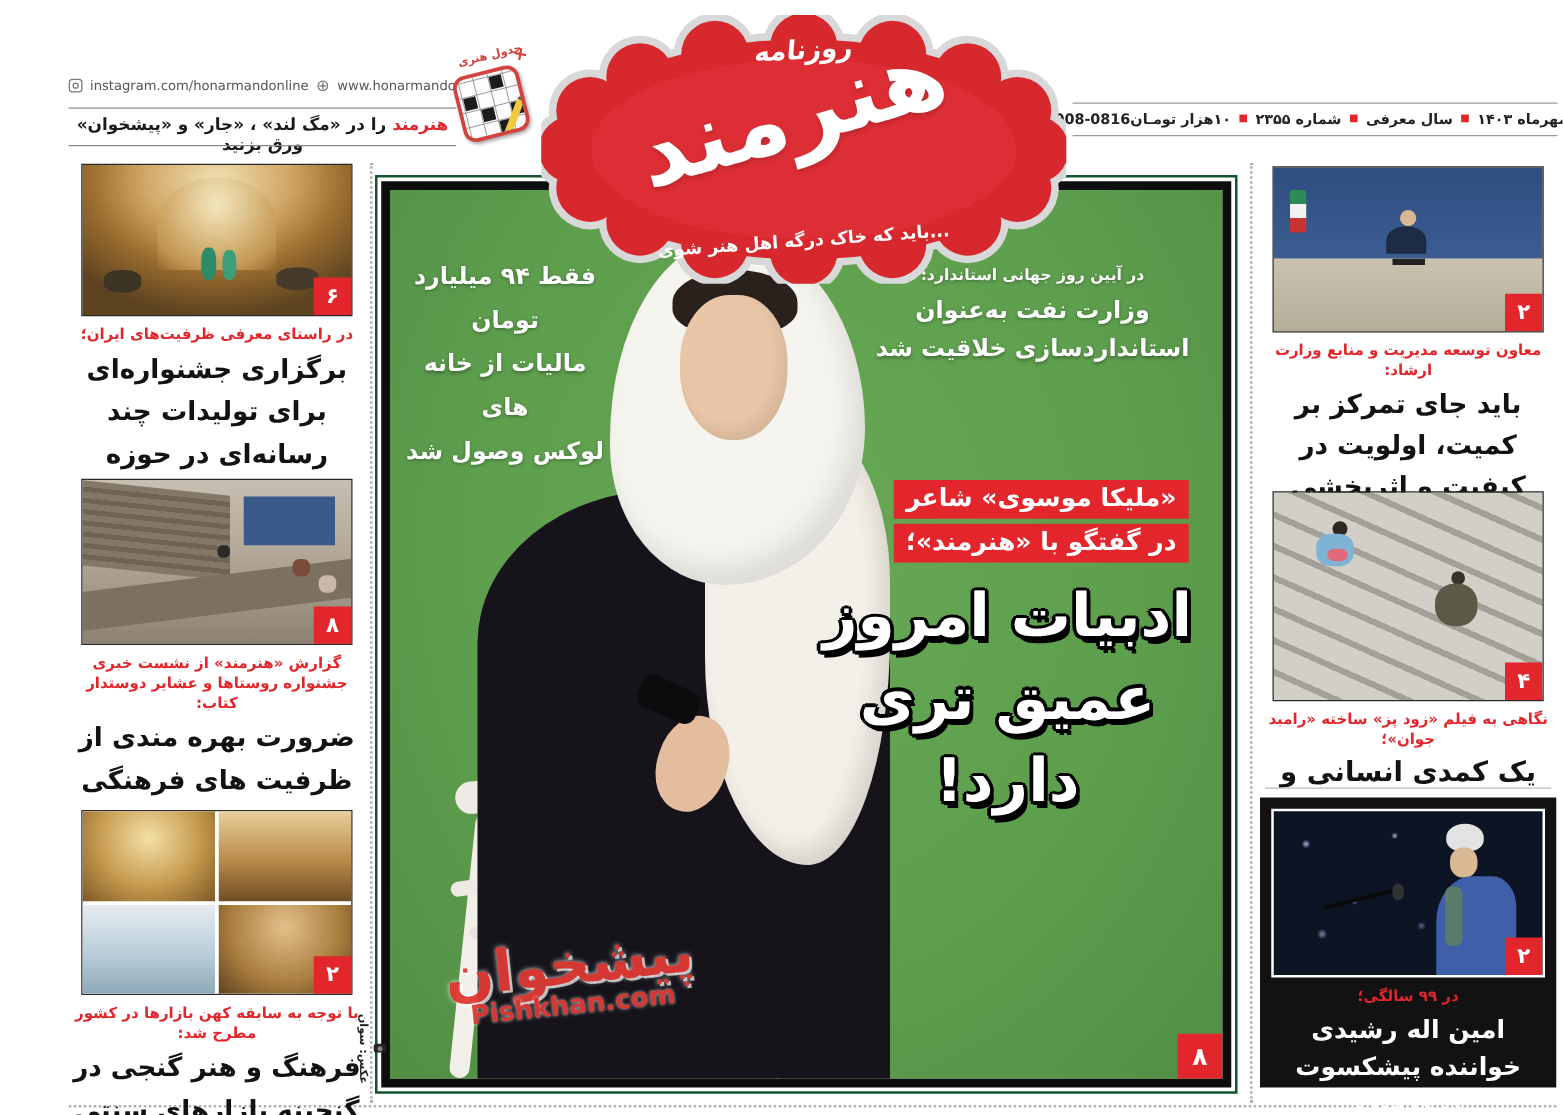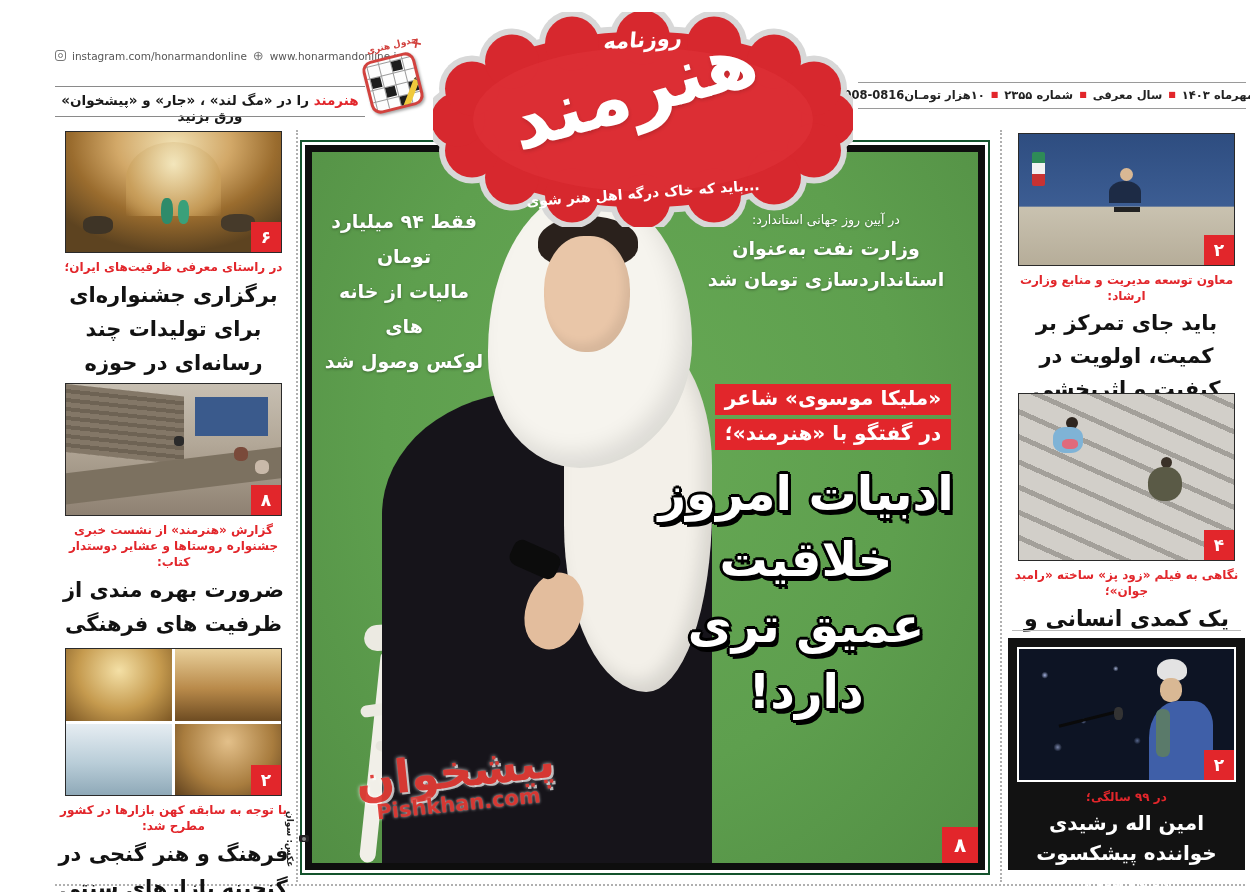"instagram.com/honarmandonline" .social-row { align-items: center -> none; top: 49px -> 63px }
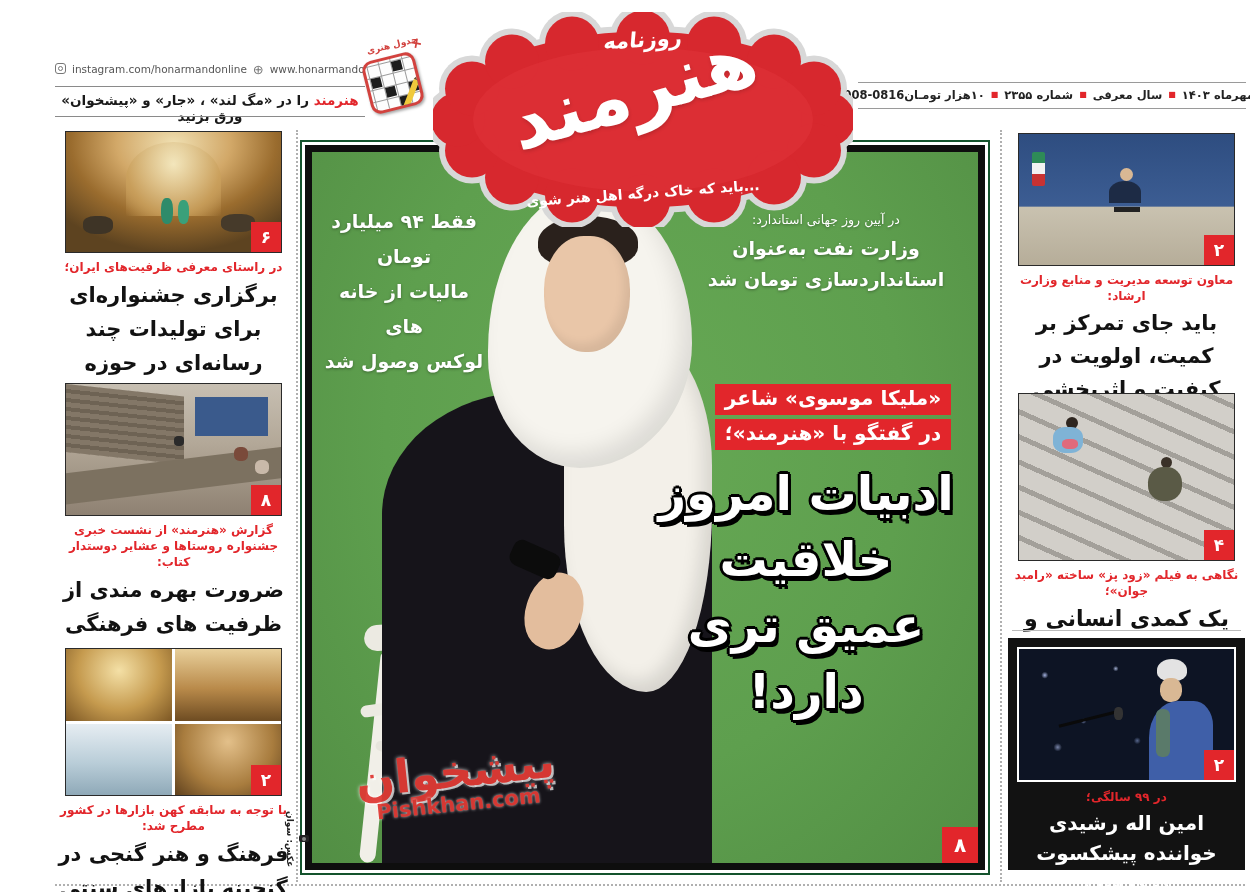"در آیین روز جهانی استاندارد:" .std-kicker { font-weight: normal -> bold }
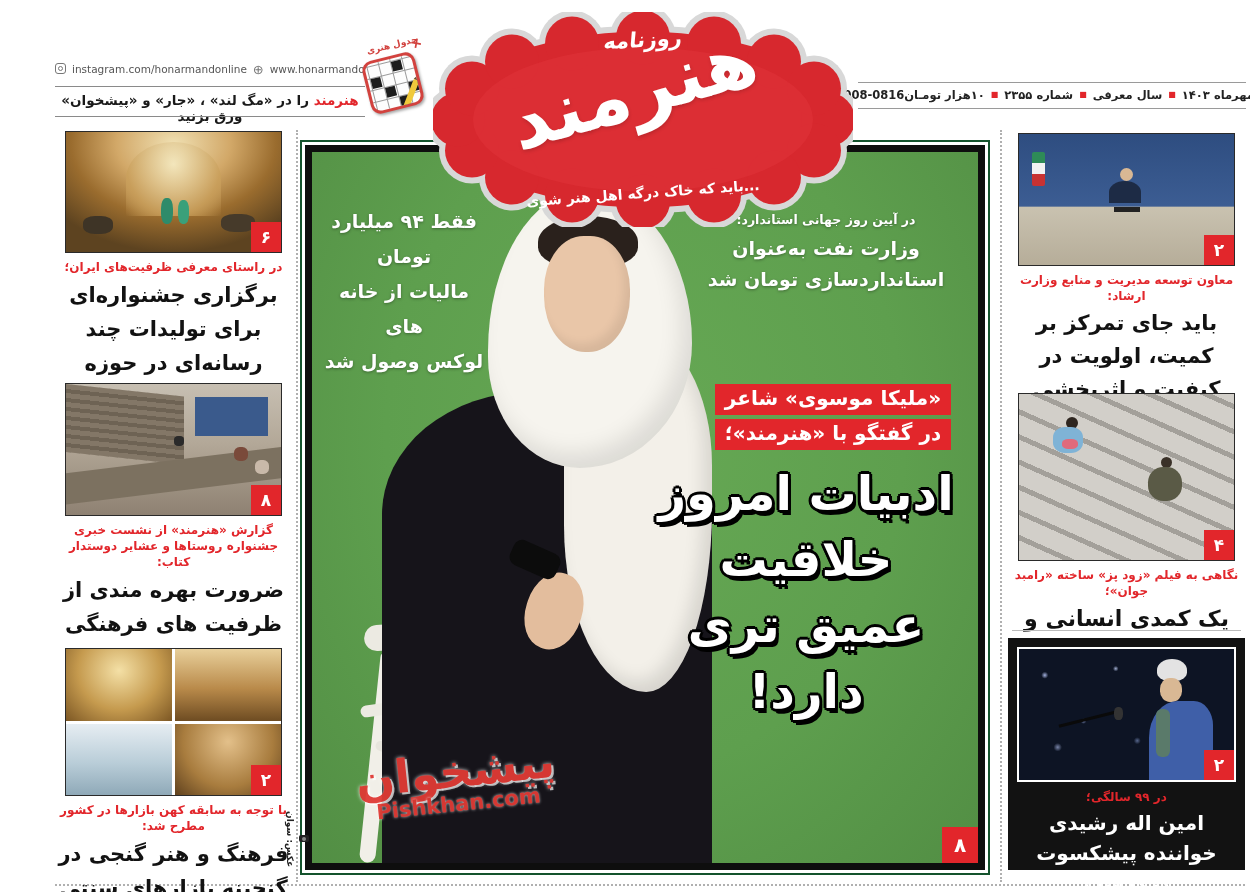"استانداردسازی تومان شد" div.std-line { text: تومان -> خلاقیت }
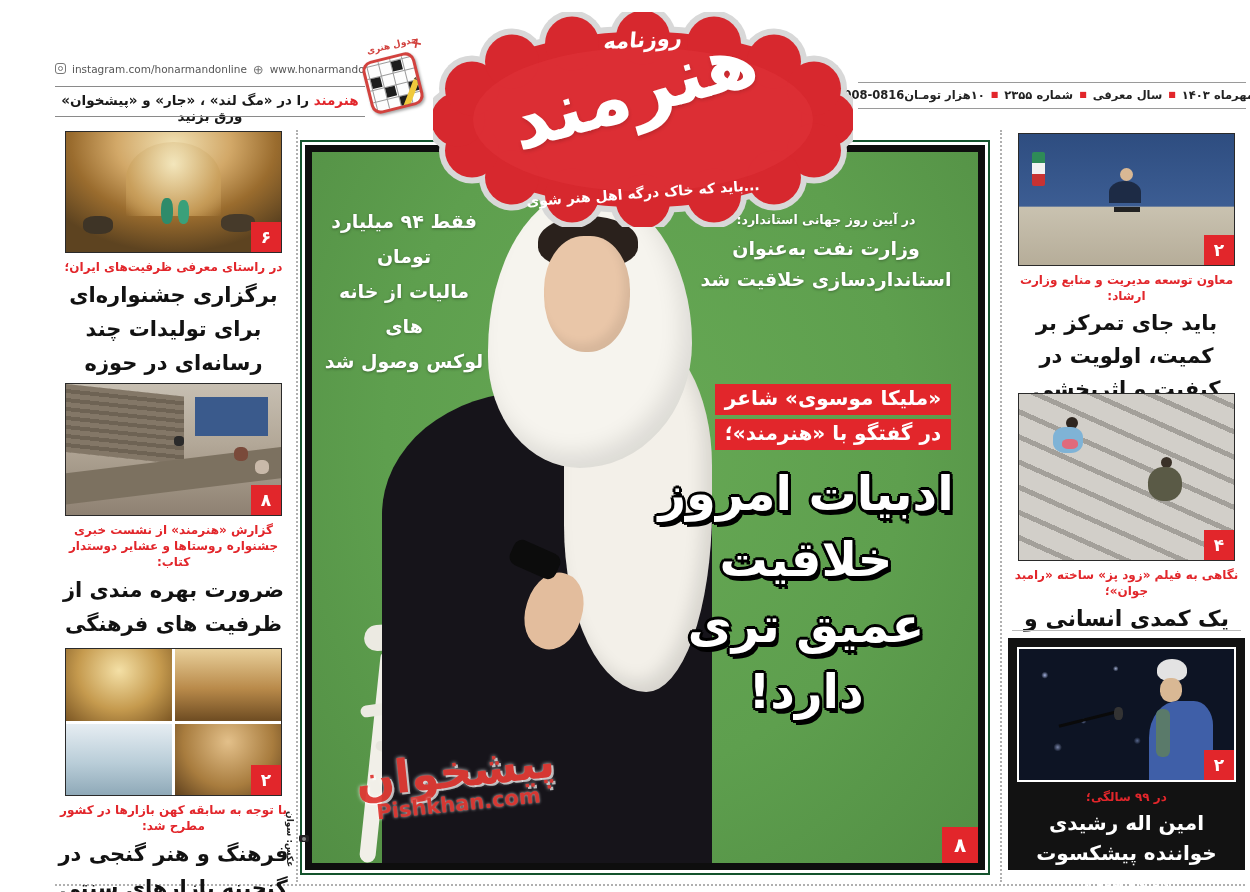"خلاقیت" div { html: <div>خلاقیت</div> -> none }
